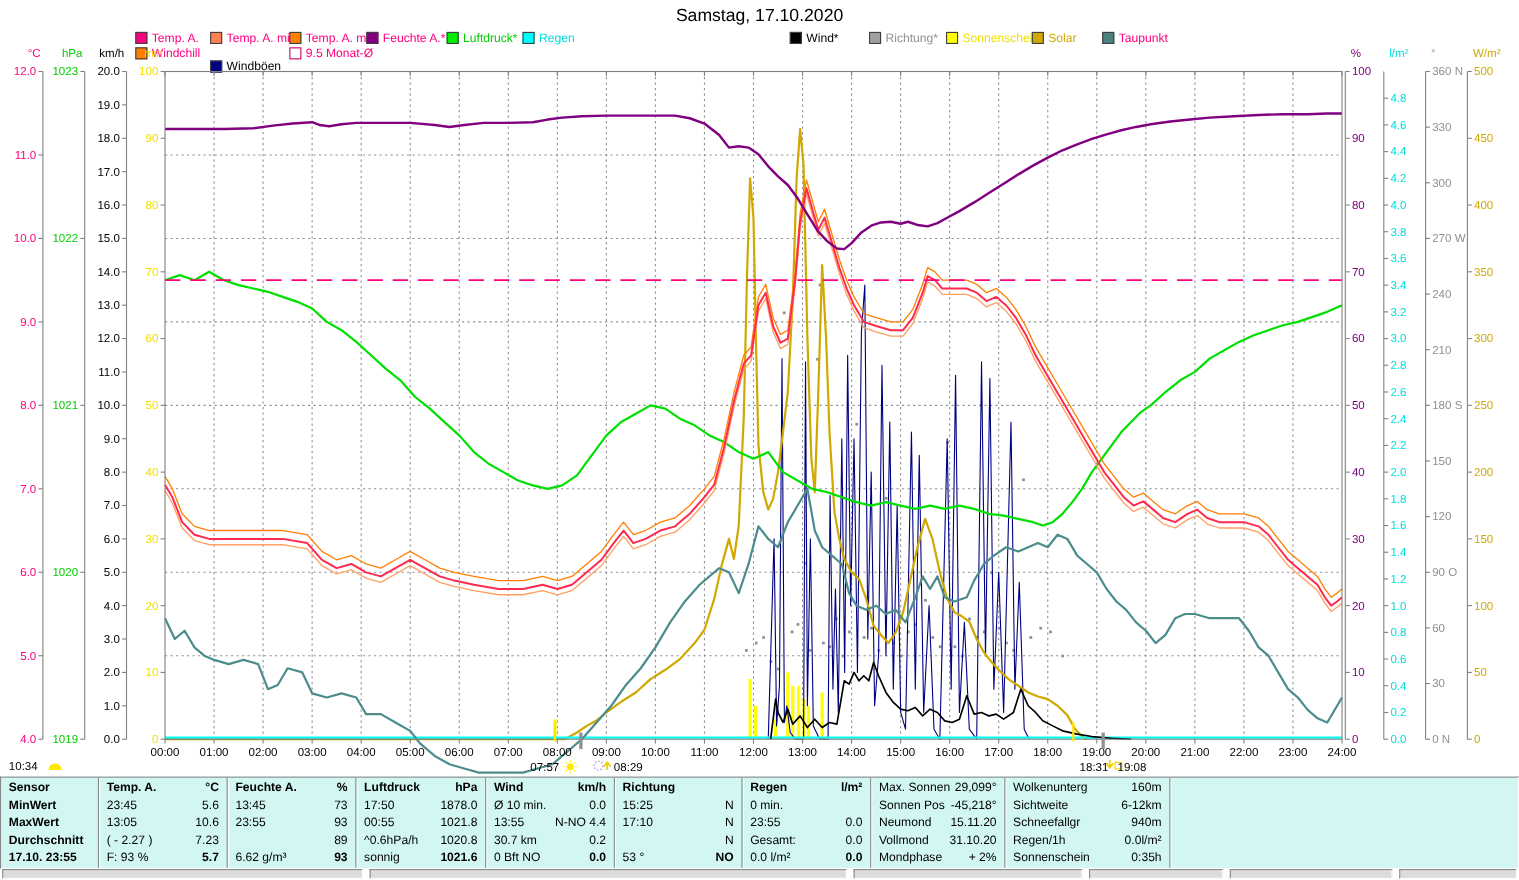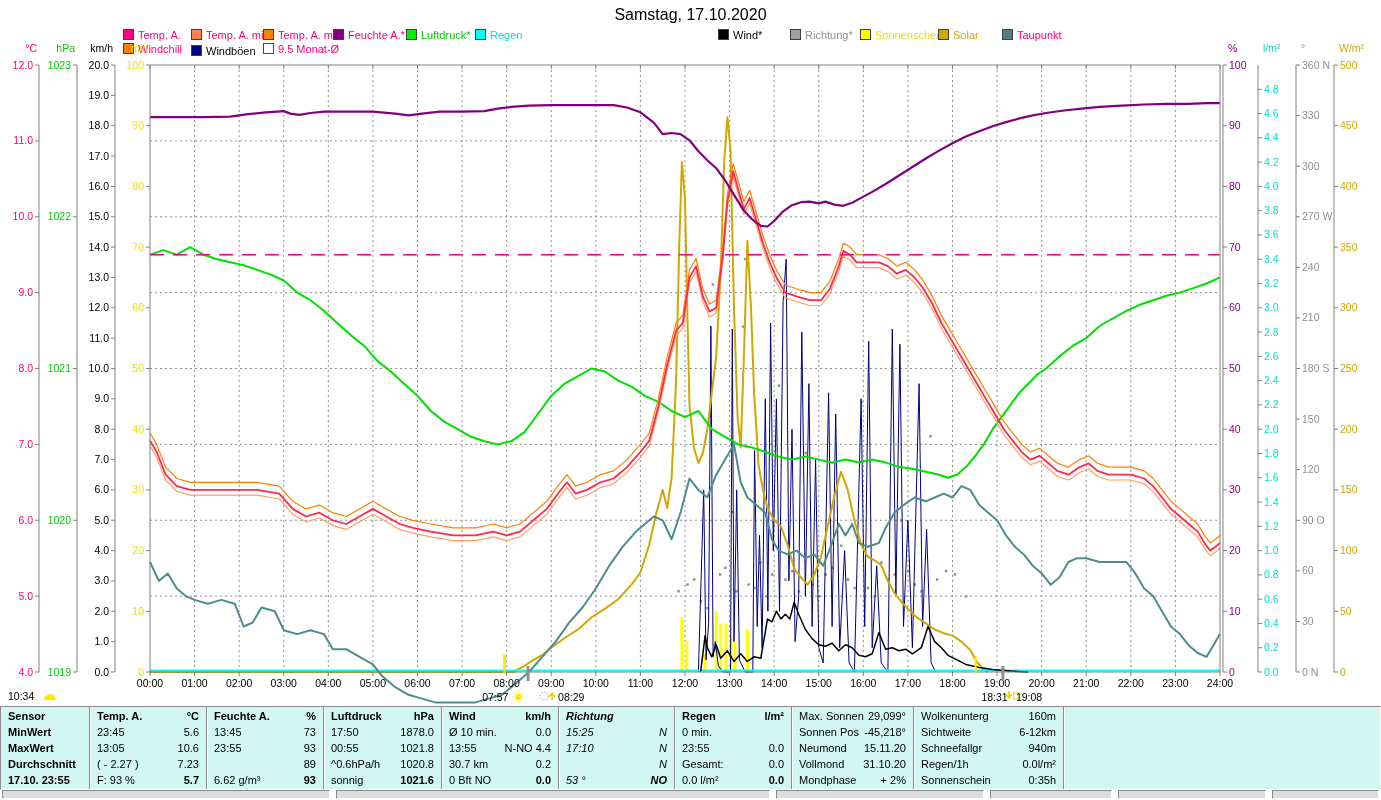"Windböen" div.lg-item { top: 45px -> 55px }
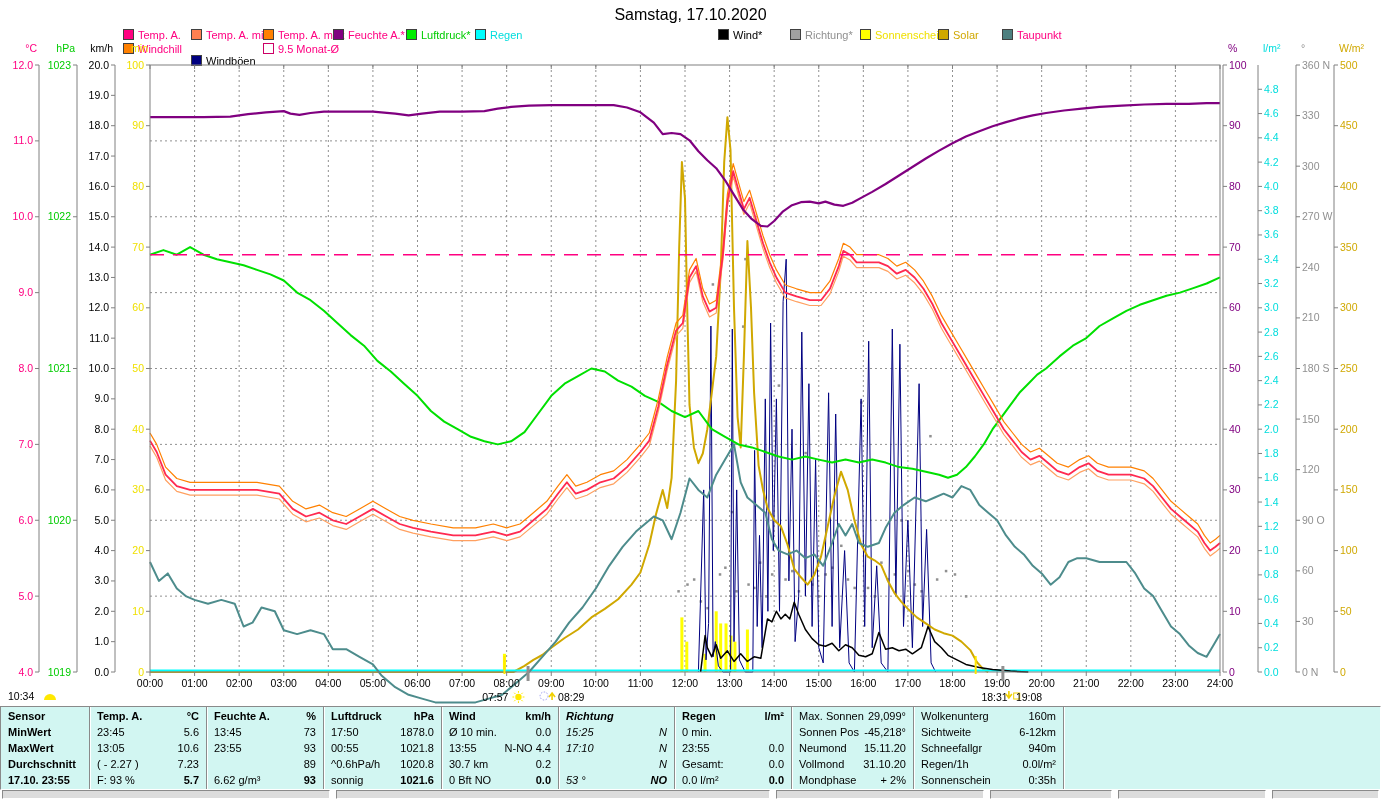"Richtung" div.wx-col { font-style: italic -> none }
